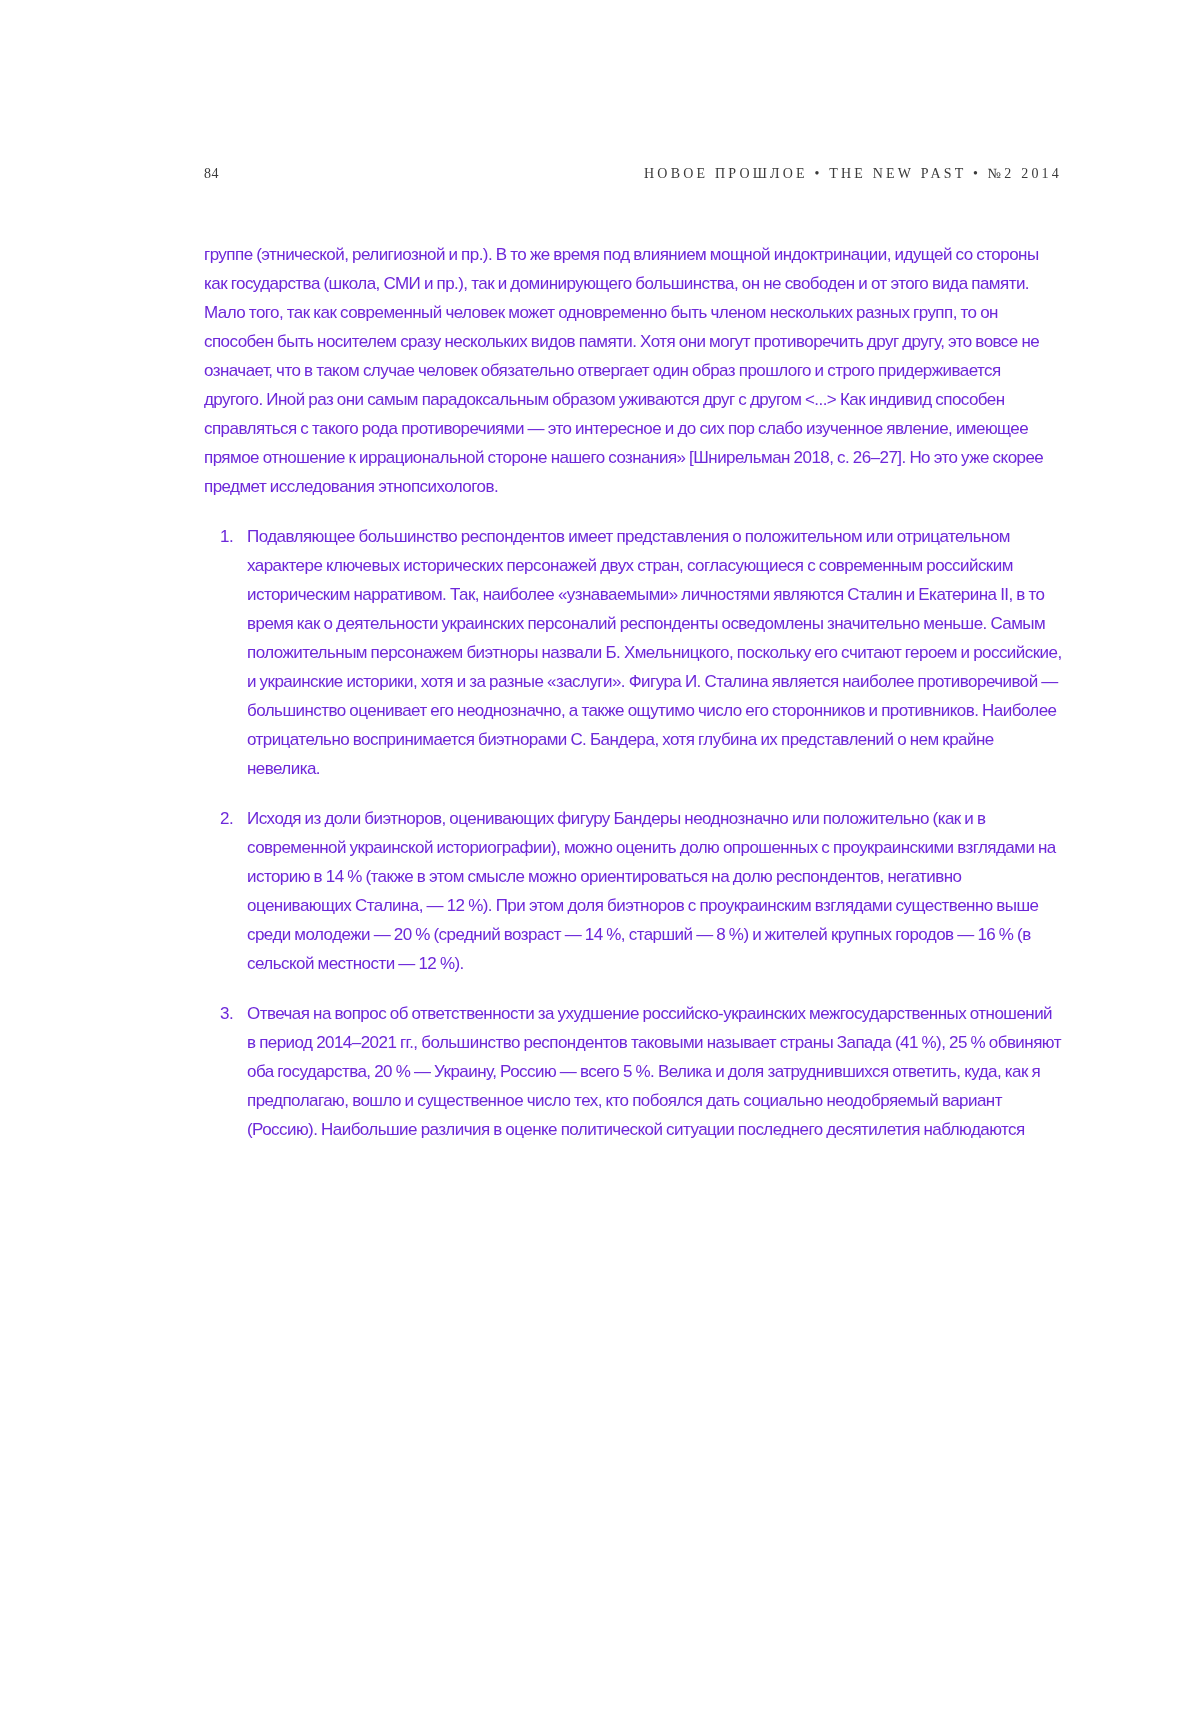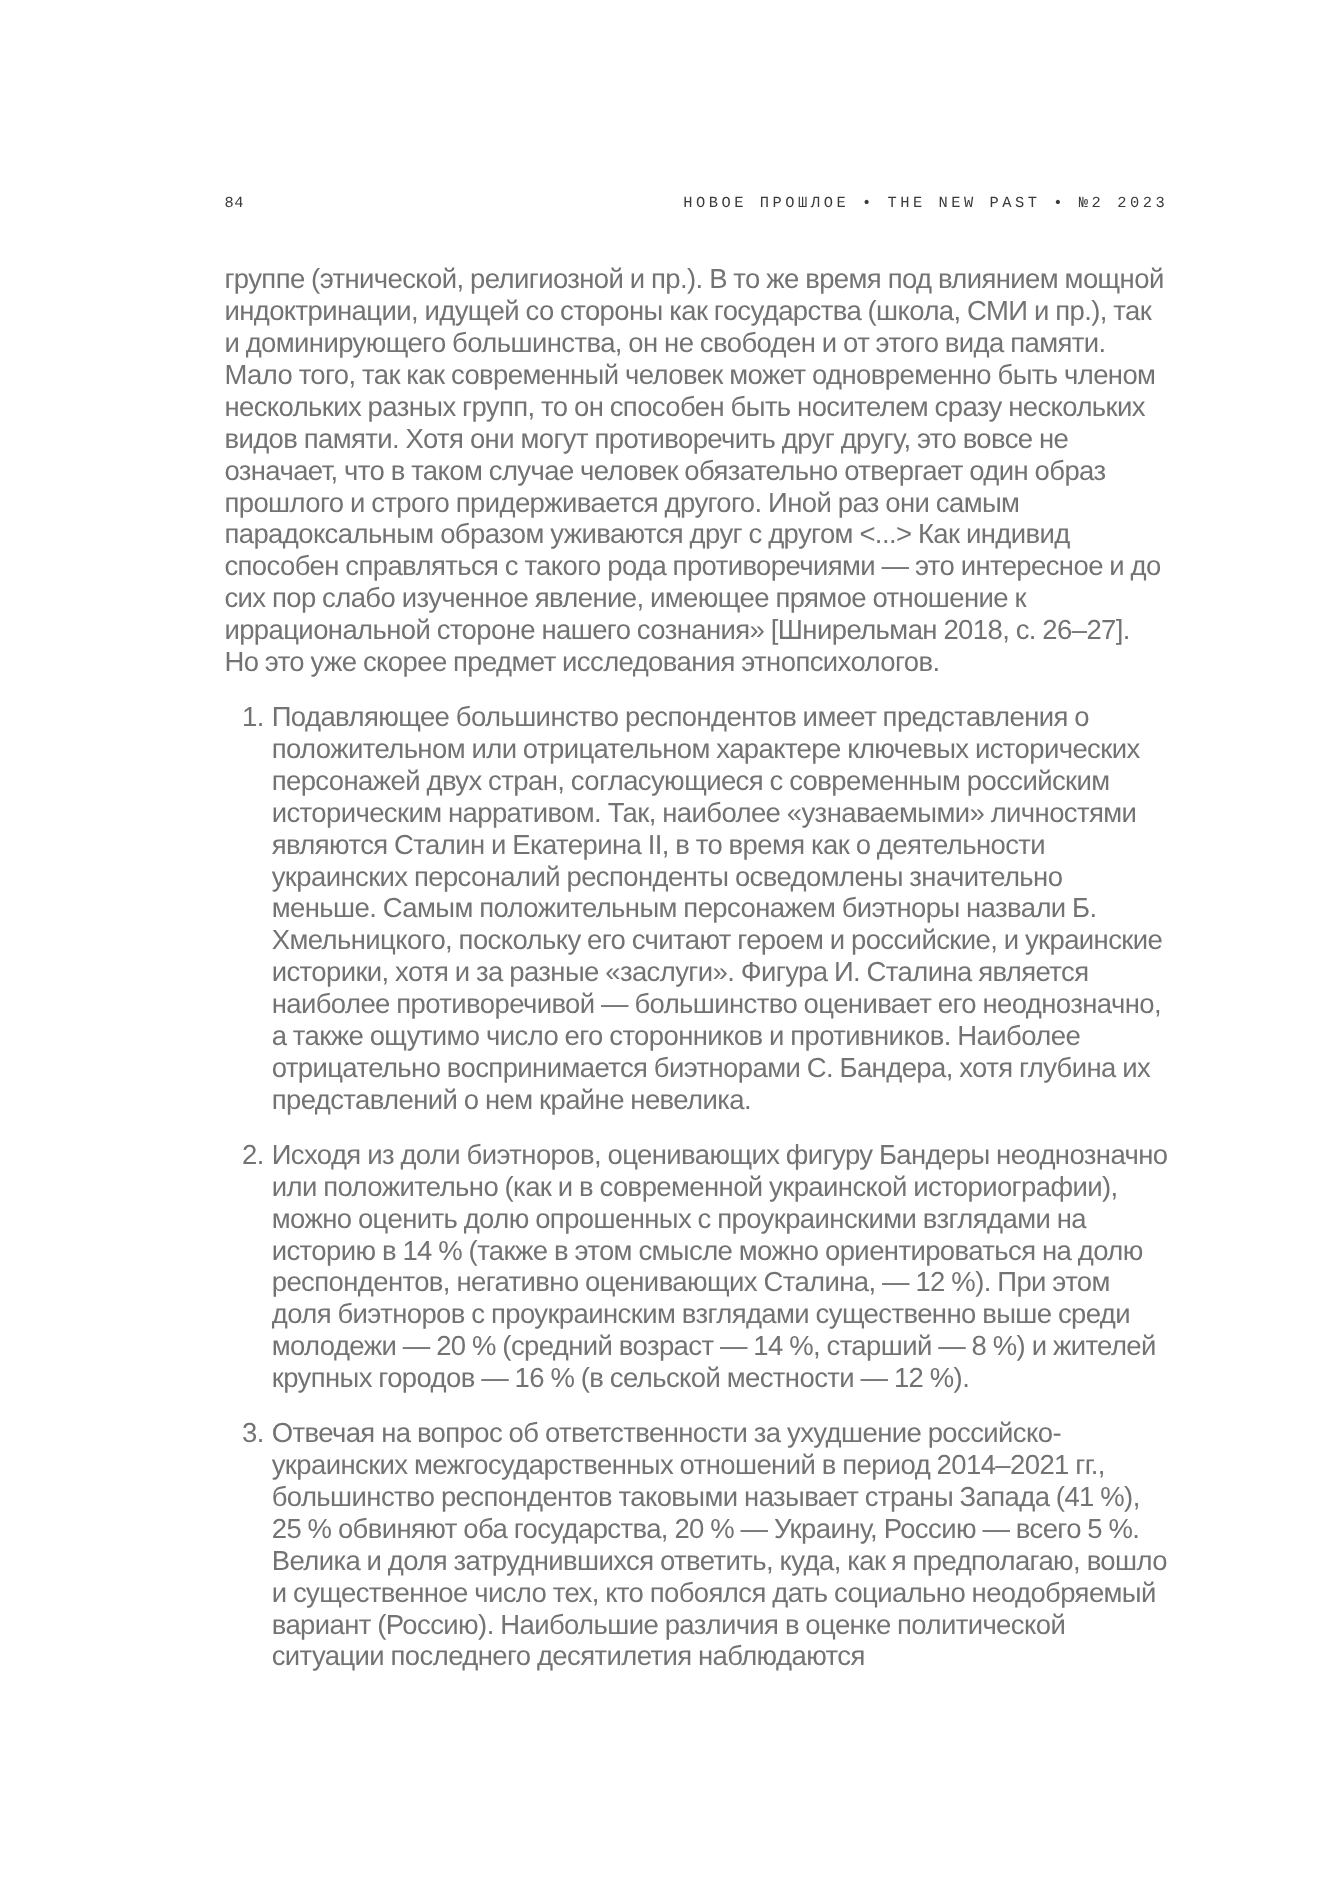"84" .running-head { font-family: Liberation Mono, monospace -> Liberation Serif, serif; margin-top: 11px -> none }
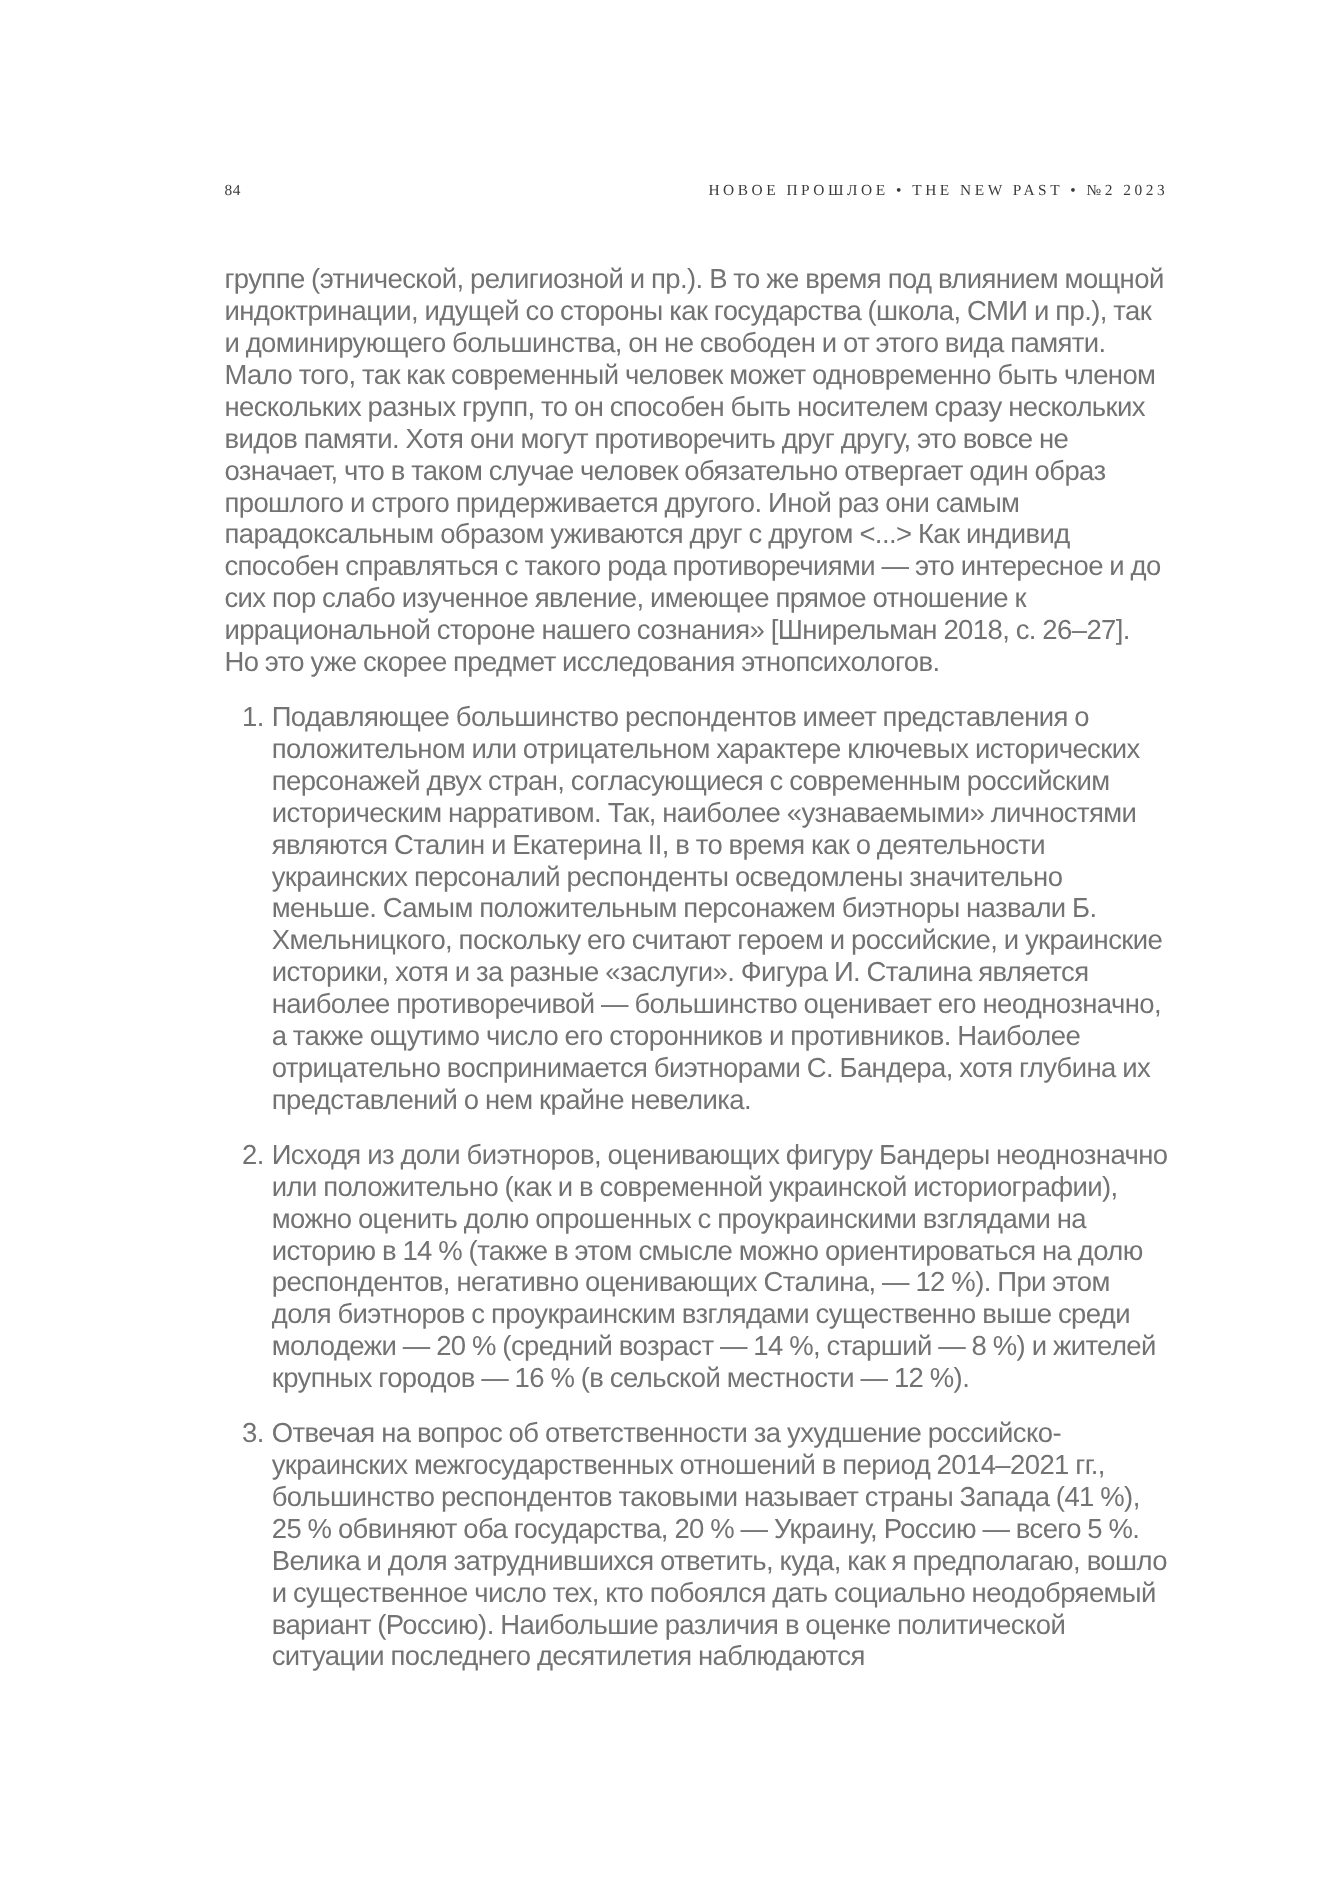"НОВОЕ ПРОШЛОЕ • THE NEW" span.journal-title { text: 2023 -> 2014 }
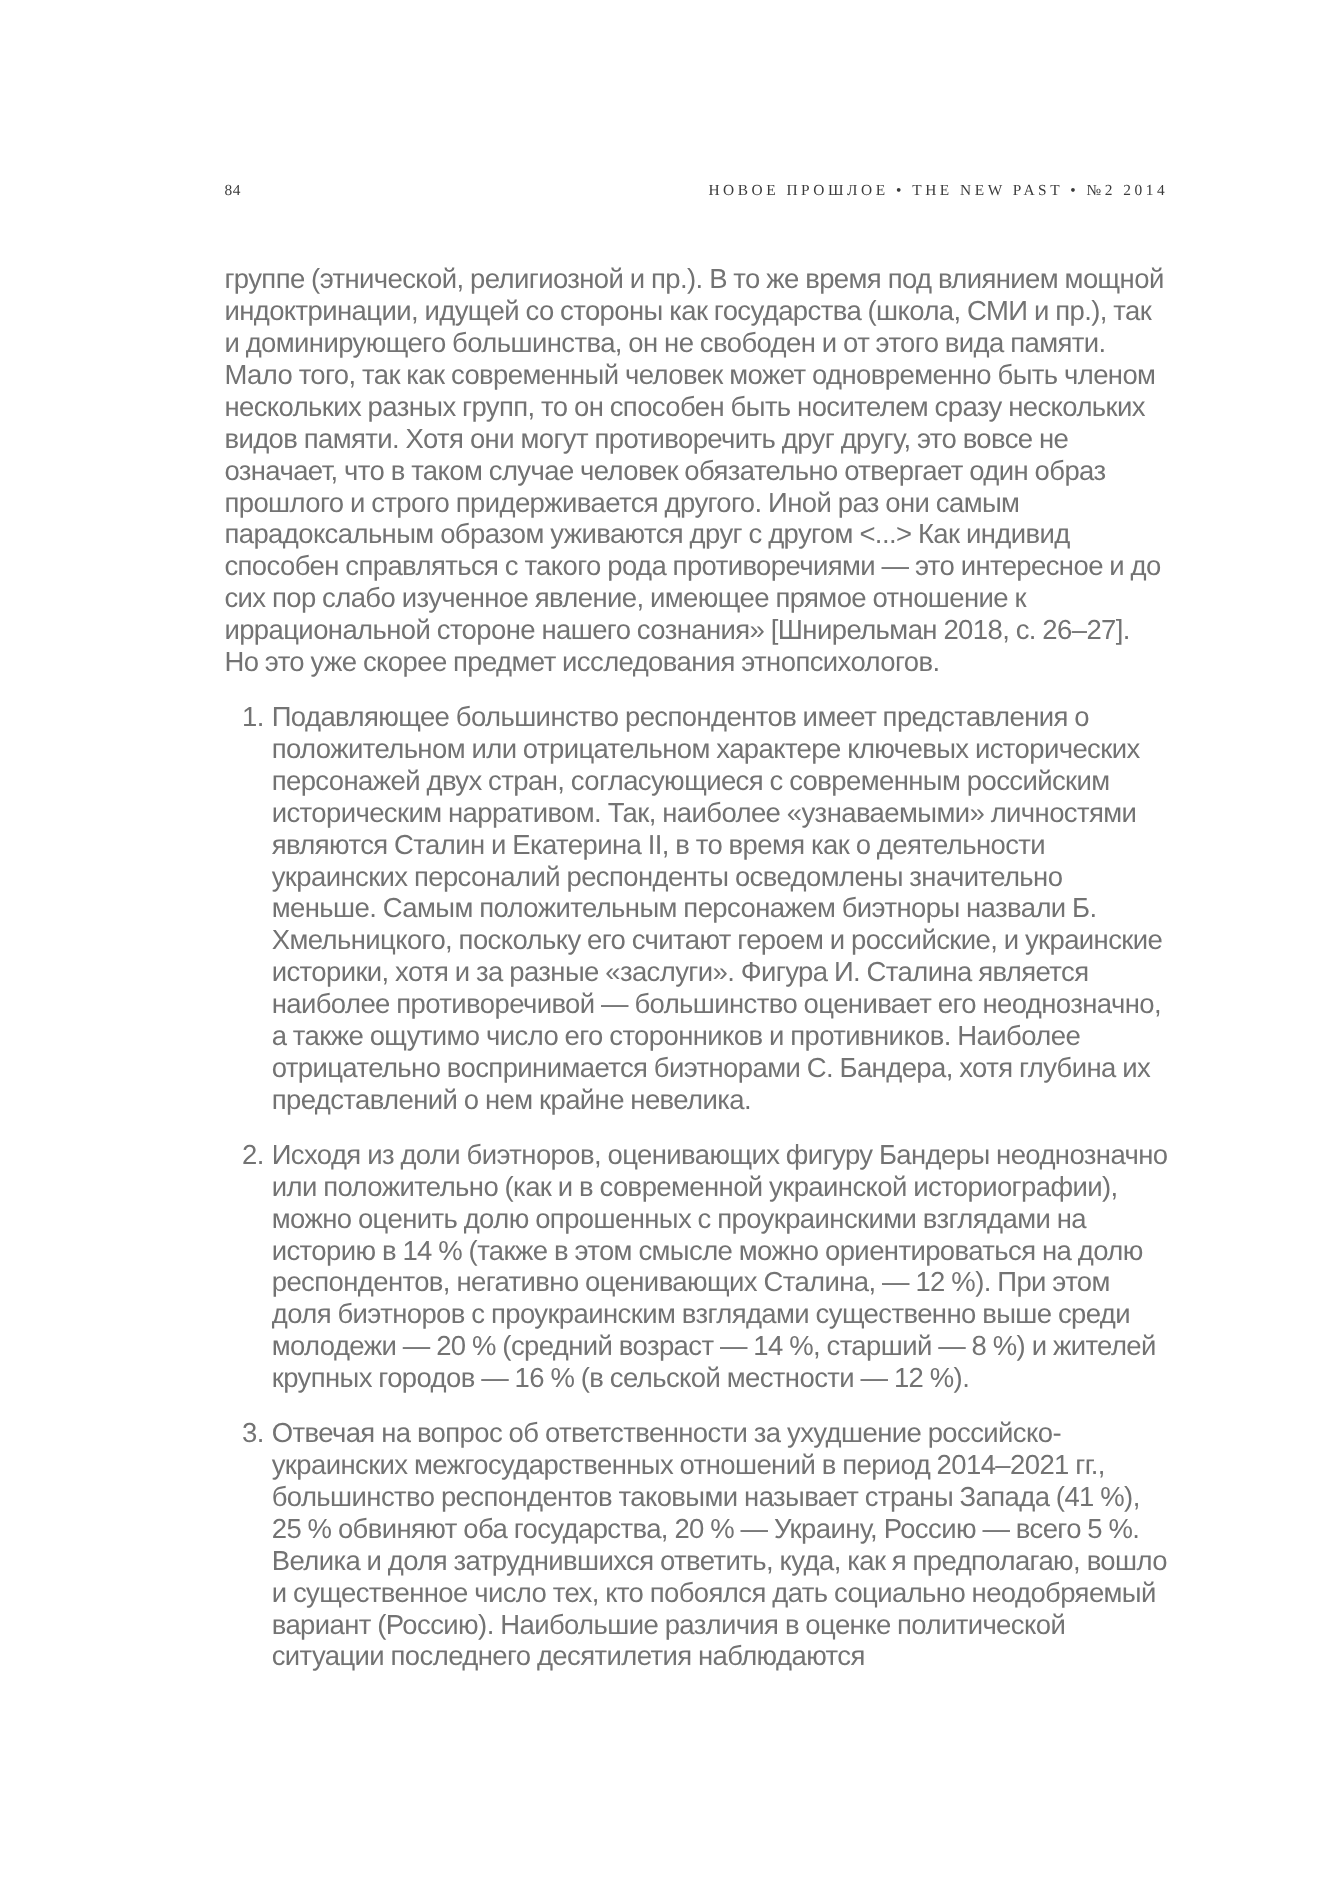"группе (этнической, религиозной и пр.)." .body-text { color: #737373 -> #6d28d9; font-size: 25px -> 17px }
